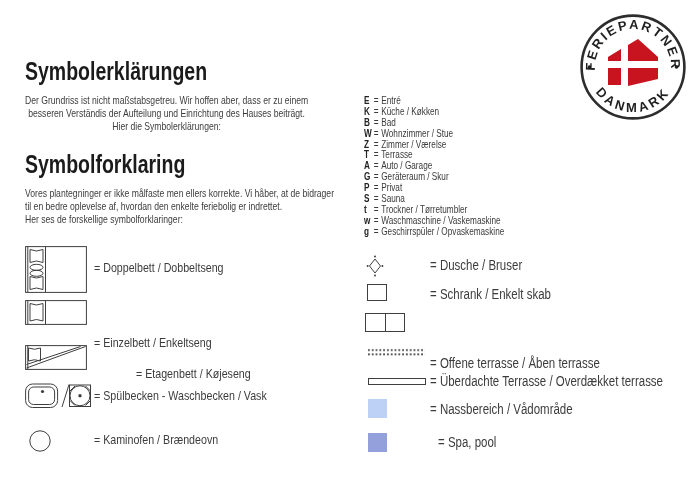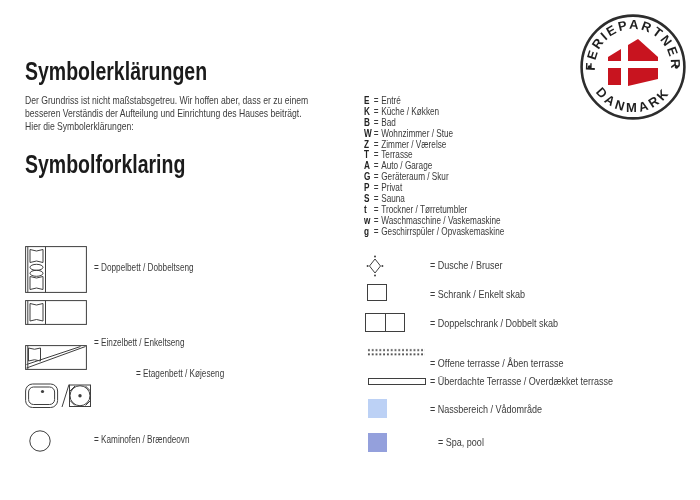"Der Grundriss ist nicht maßstabsgetreu." div.abs { text-align: none -> center }
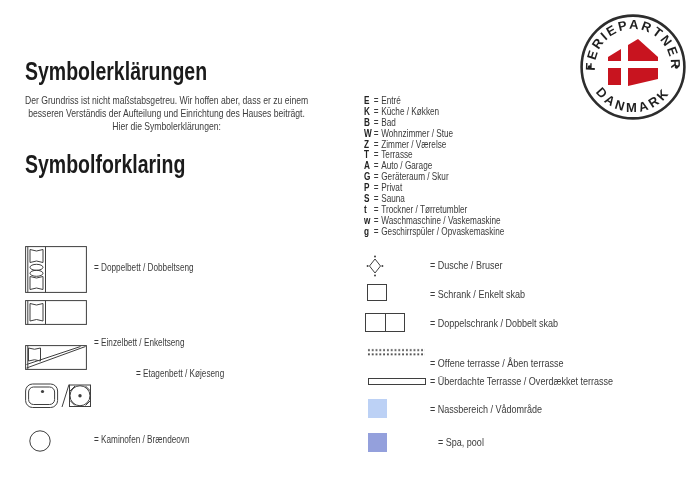"Vores plantegninger er ikke målfaste" div.abs { html: none -> <div> <span>Vores plantegninger er ikke målfaste men ellers korrekte. Vi håber, at de bidrager</span> <span>til en bedre oplevelse af, hvordan den enkelte feriebolig er indrettet.</span> <span>Her ses de forskellige symbolforklaringer:</span> </div> }
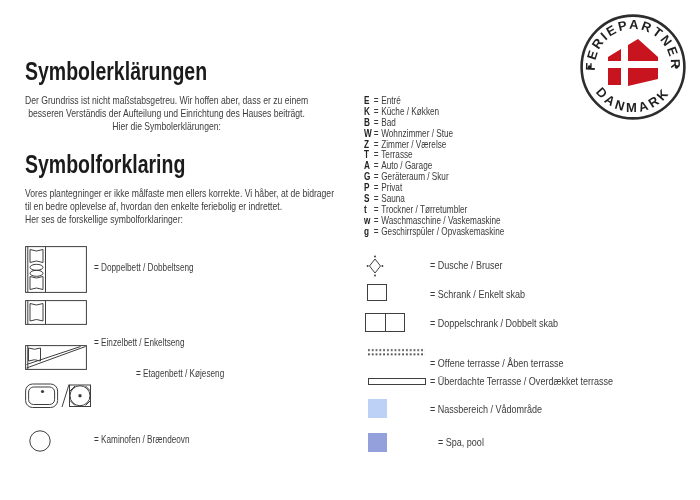"= Doppelbett / Dobbeltseng" .slabel { font-size: 10px -> 13px }
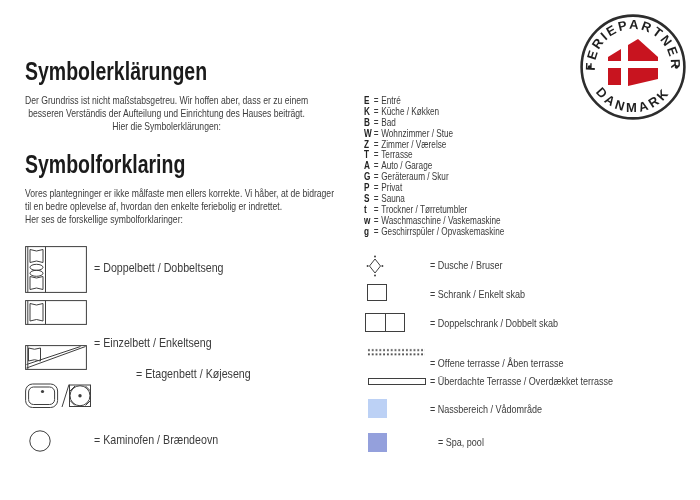"= Dusche / Bruser" .rlabel { font-size: 11px -> 14px }
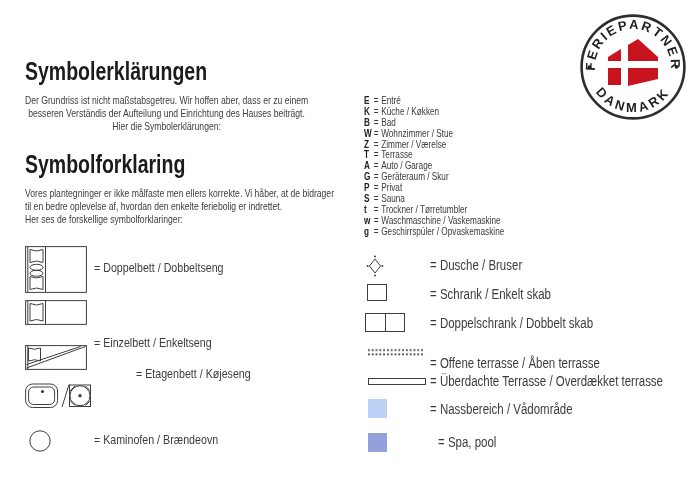"= Doppelschrank / Dobbelt skab" div.abs { html: <div> <span>= Doppelschrank / Dobbelt skab</span> </div> -> none }
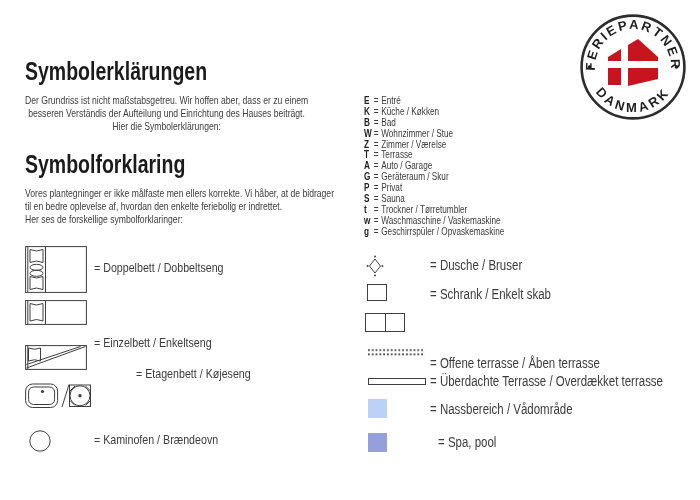"= Spülbecken - Waschbecken /" div.abs { html: none -> <div> <span>= Spülbecken - Waschbecken / Vask</span> </div> }
